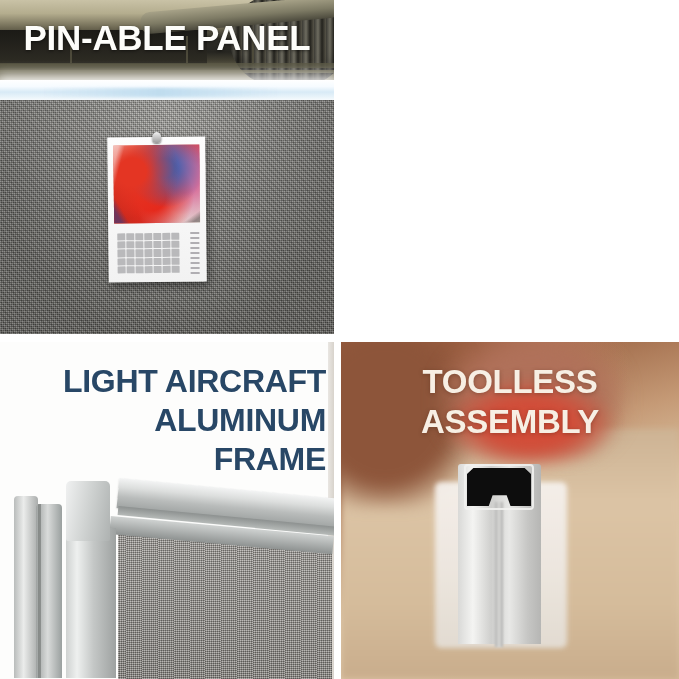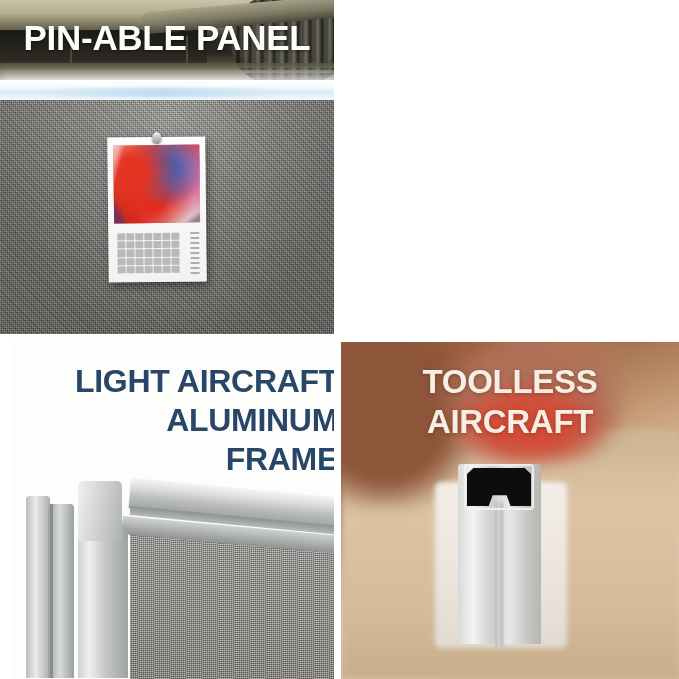"LIGHT AIRCRAFT" #q-bl { left: 12px -> 0px }
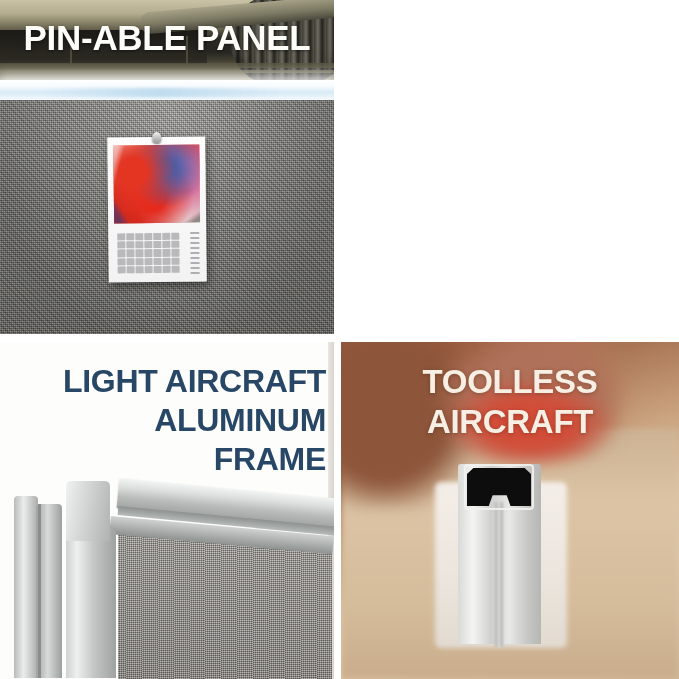"TOOLLESS" div.heading { text: AIRCRAFT -> ASSEMBLY }
